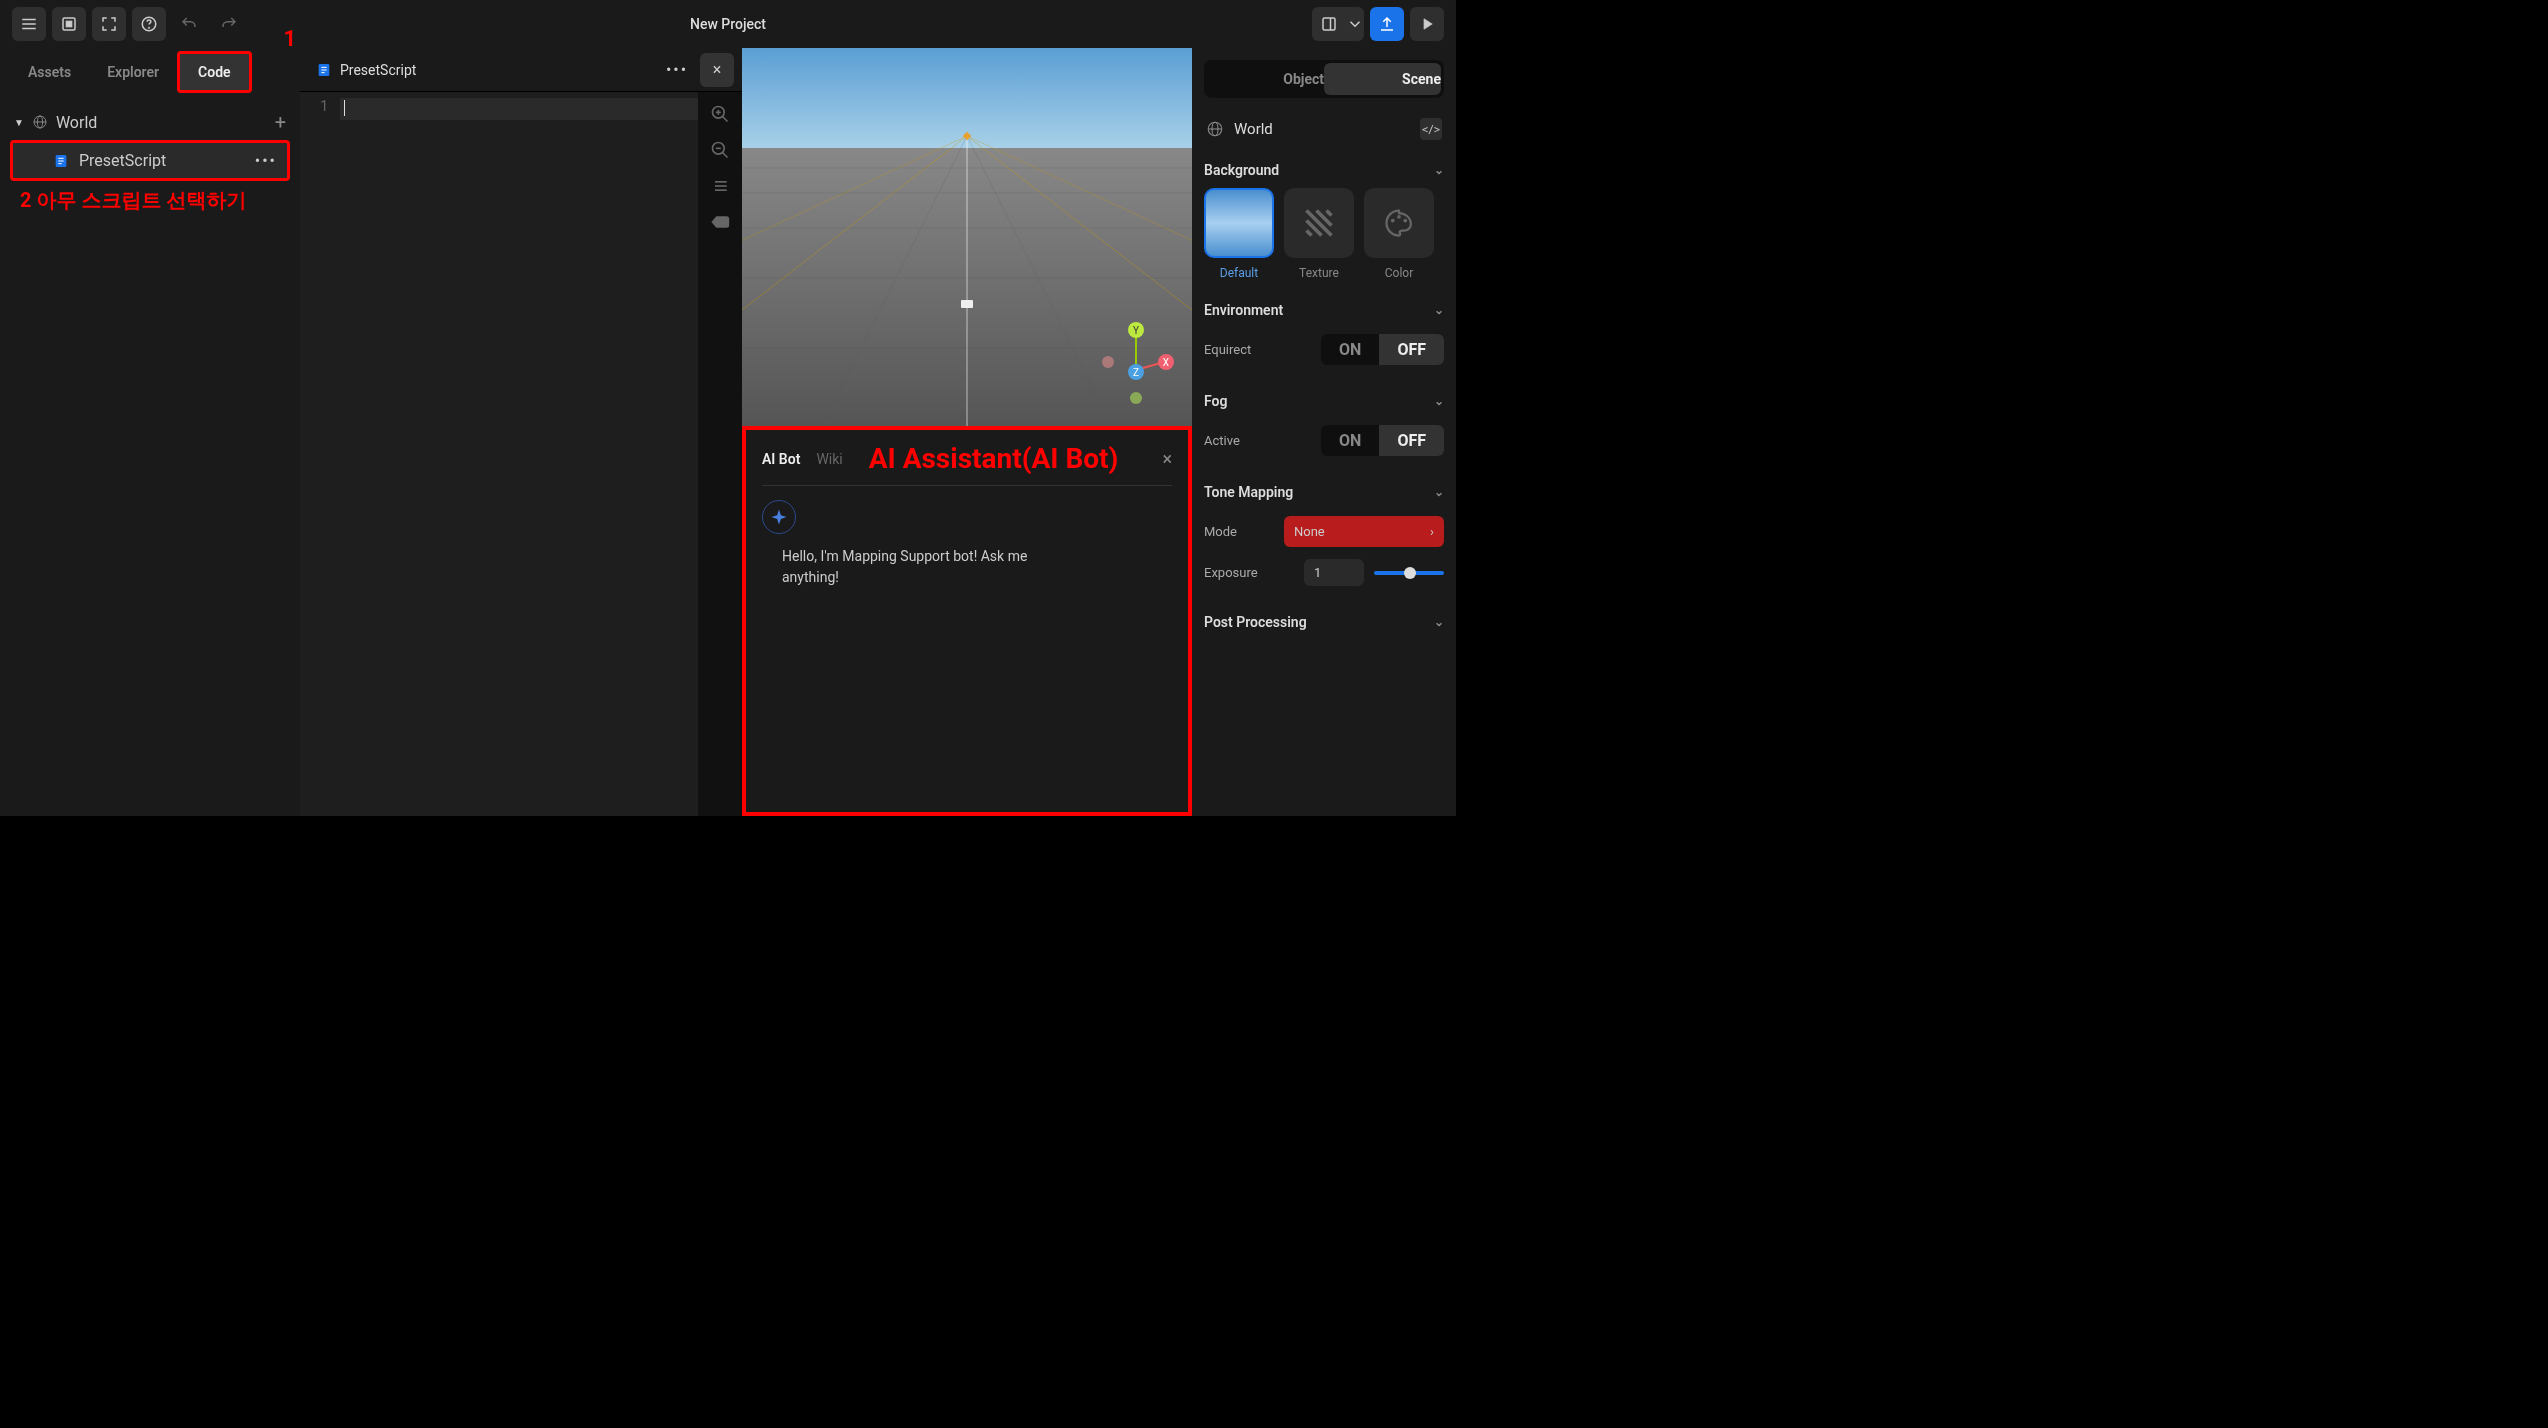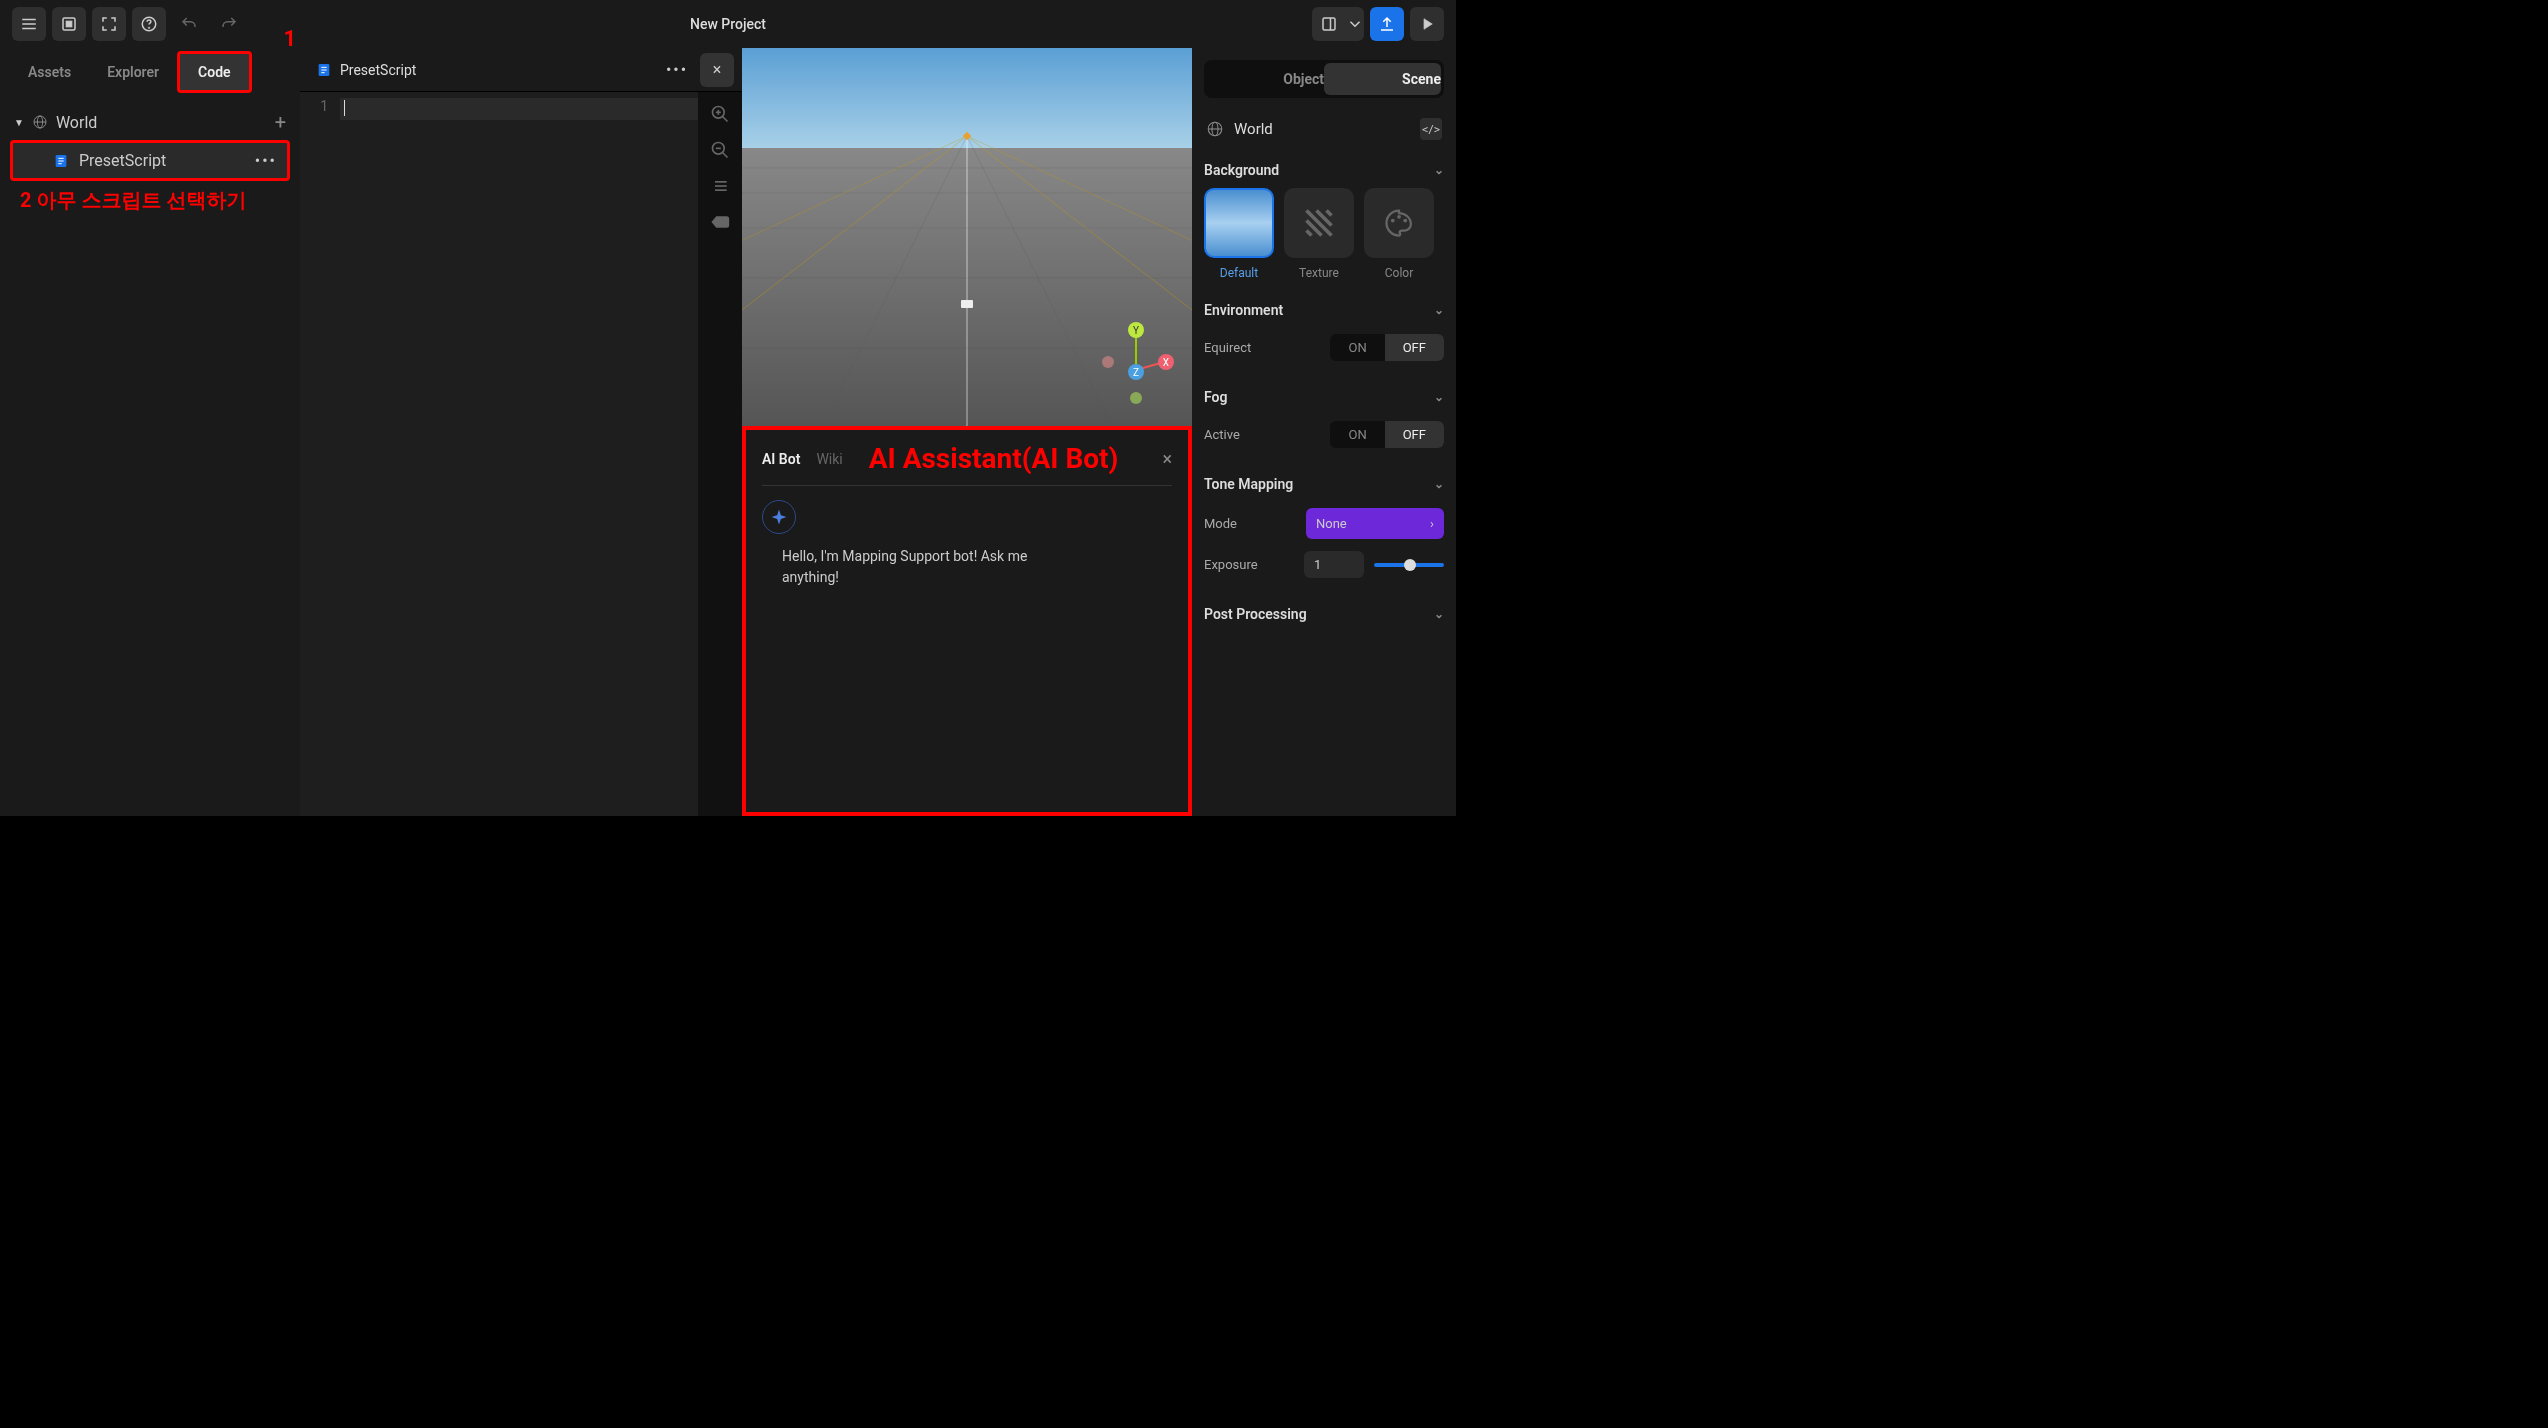"ON" .toggle-pair span { font-size: 13px -> 16px; font-weight: 400 -> 700 }
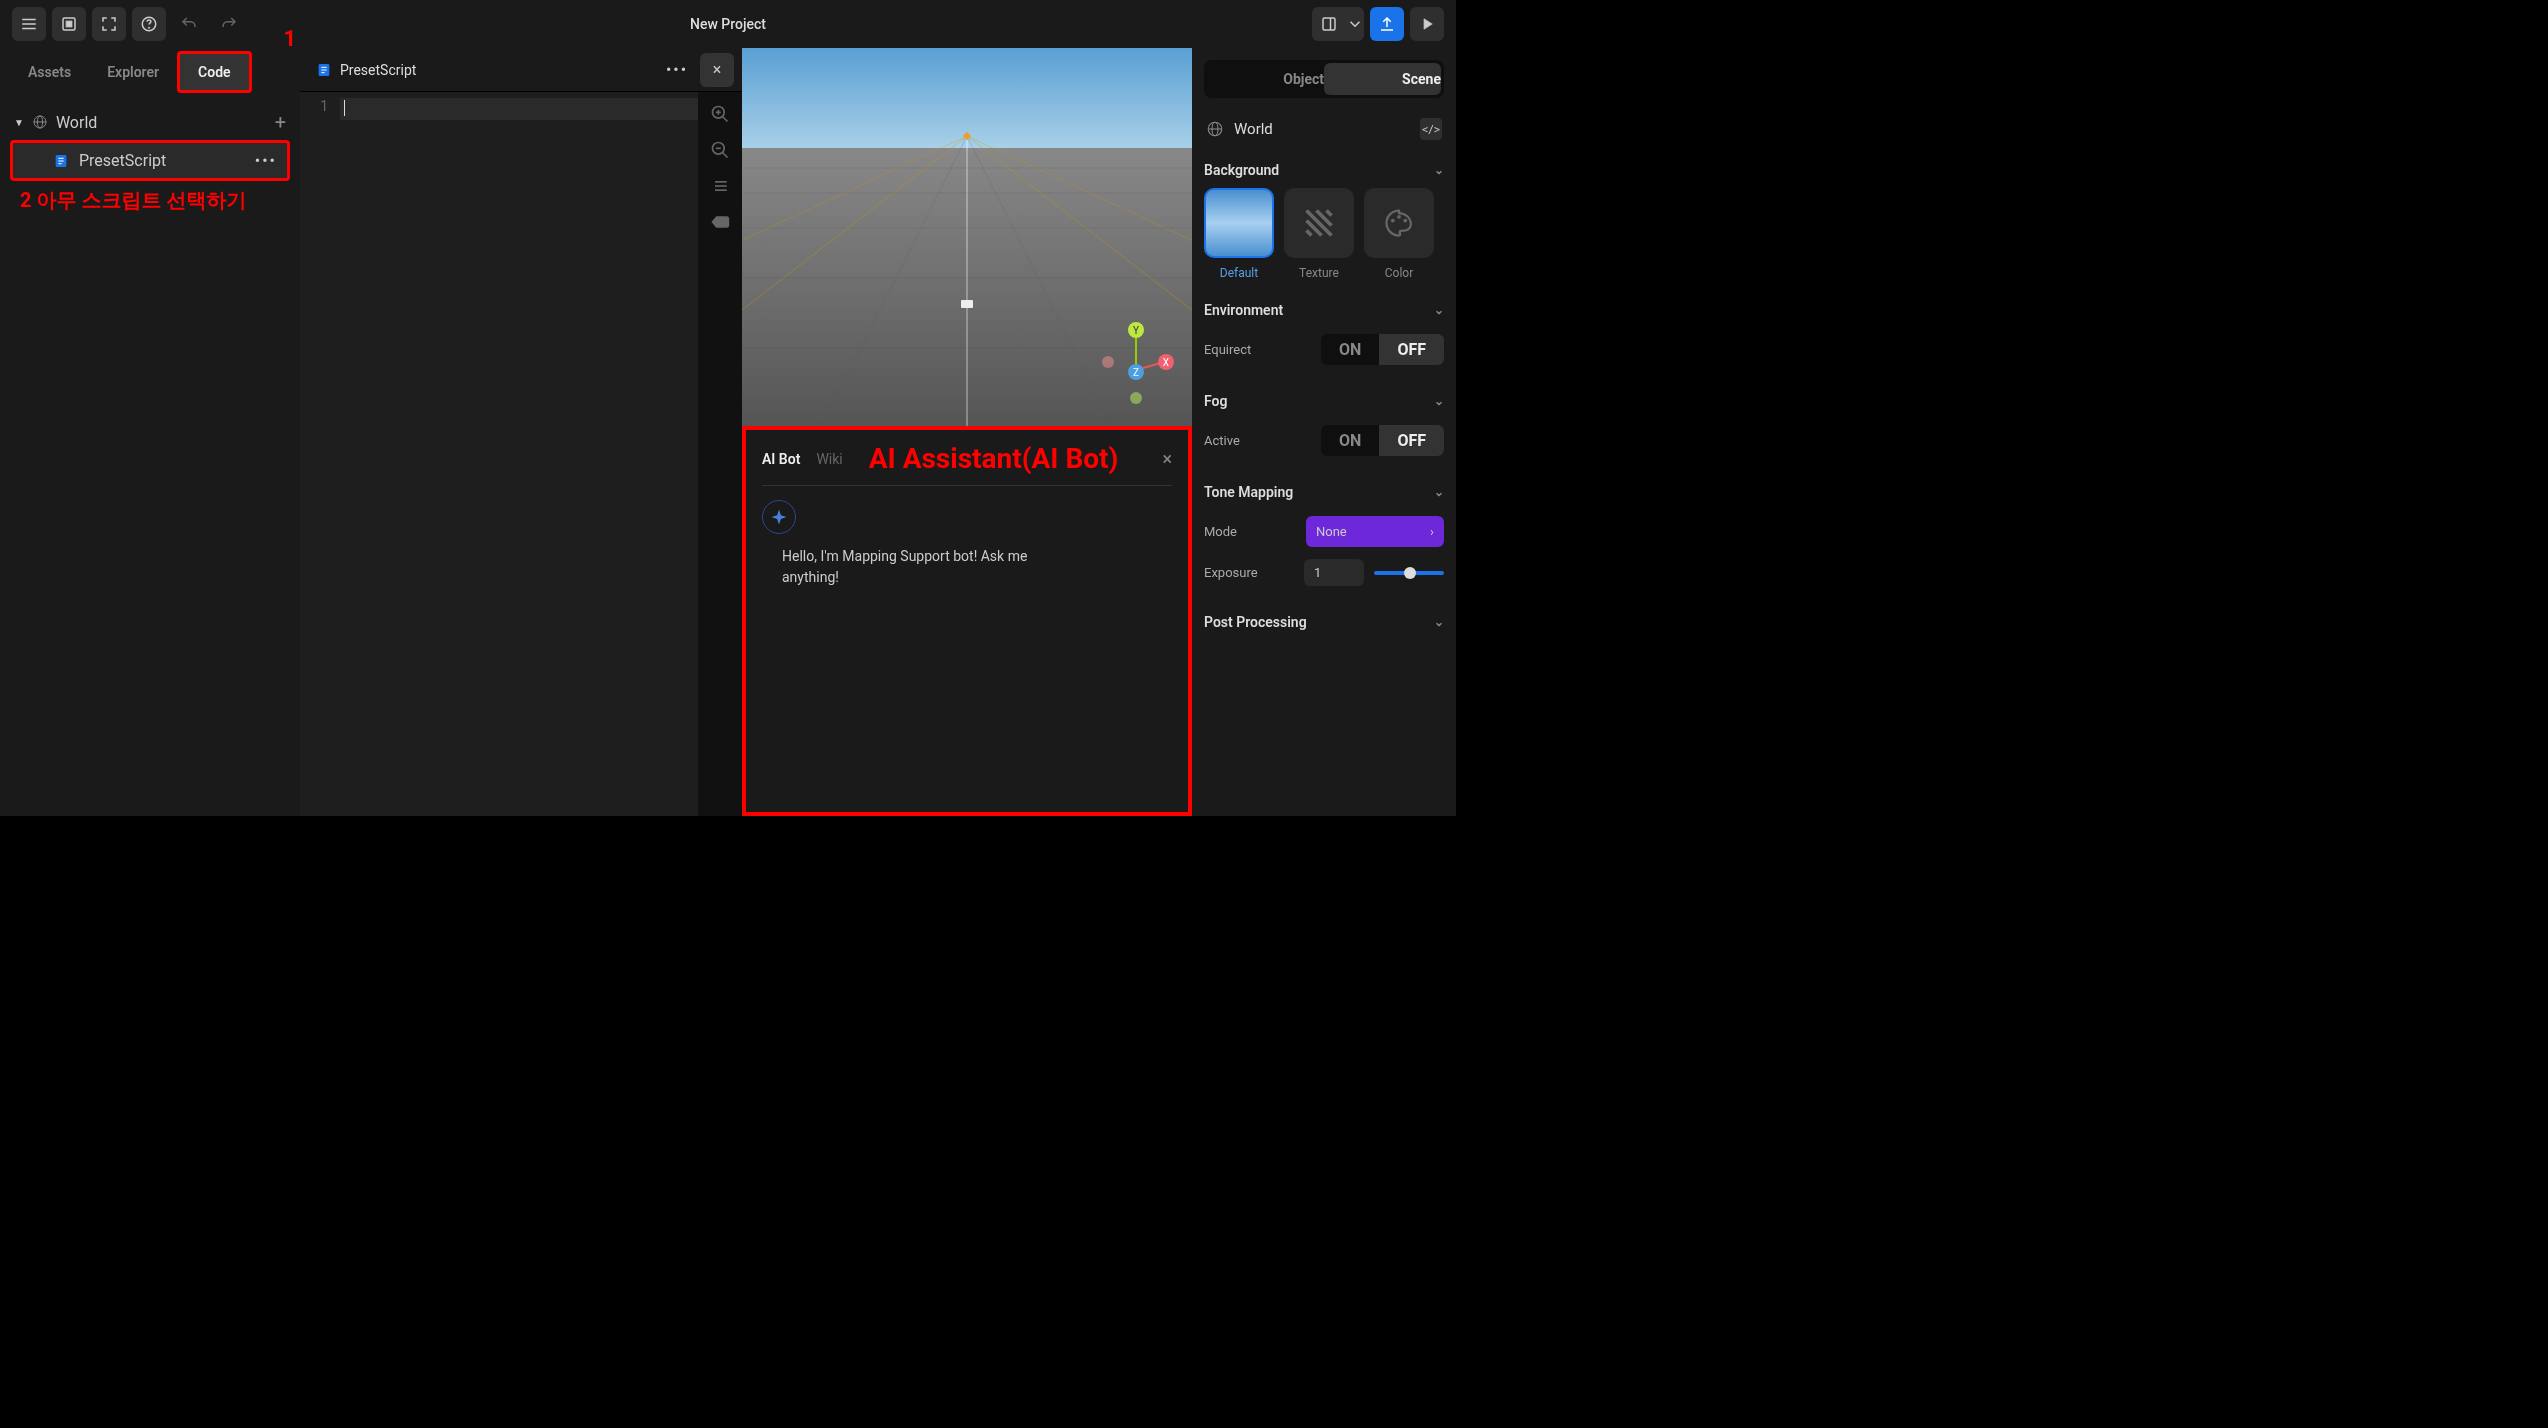"None" .select-box { background: #6d28d9 -> #b91c1c; width: 138px -> 160px }
